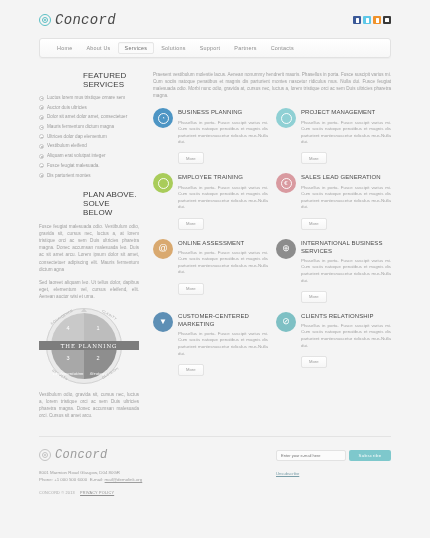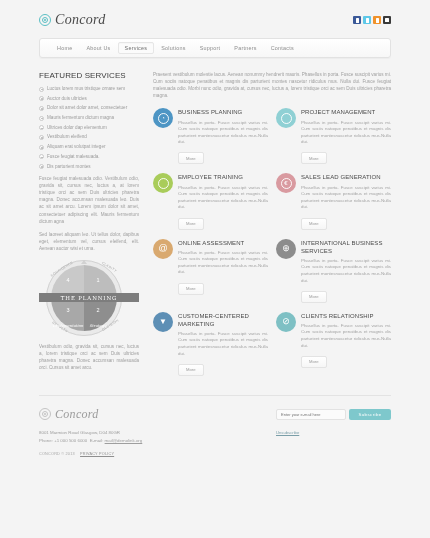"Concord" .logo-text { font-family: Liberation Serif, serif -> Liberation Mono, monospace }
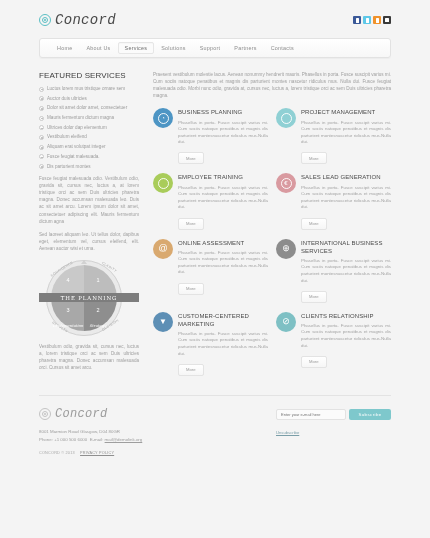"FEATURED SERVICES" h2.sec-title { margin-left: none -> 44px }
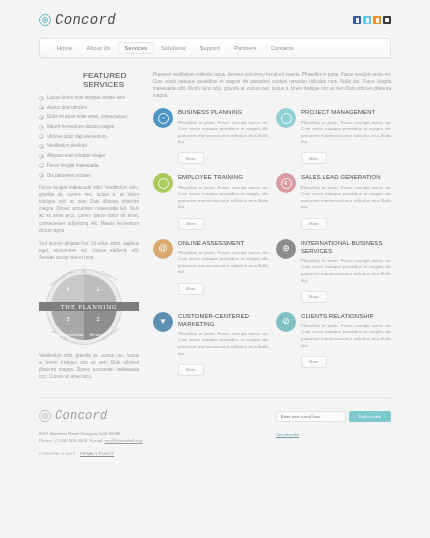"PLAN ABOVE. SOLVE BELOW" h2.sec-title { html: none -> <h2>PLAN ABOVE. SOLVE BELOW</h2> }
